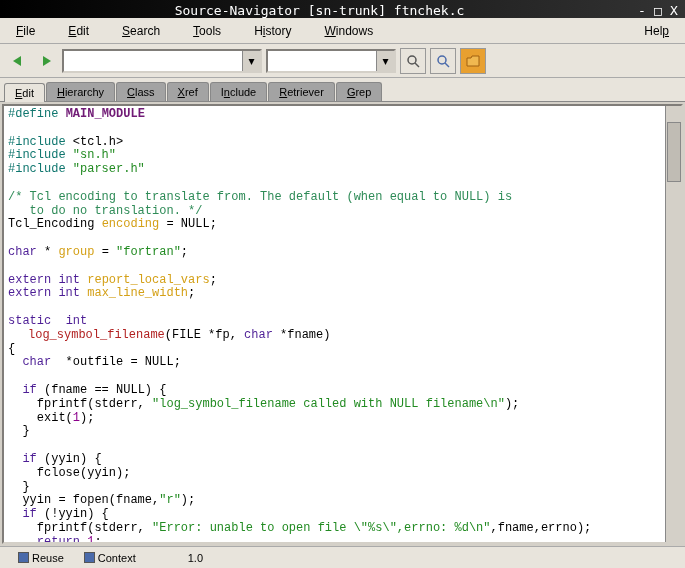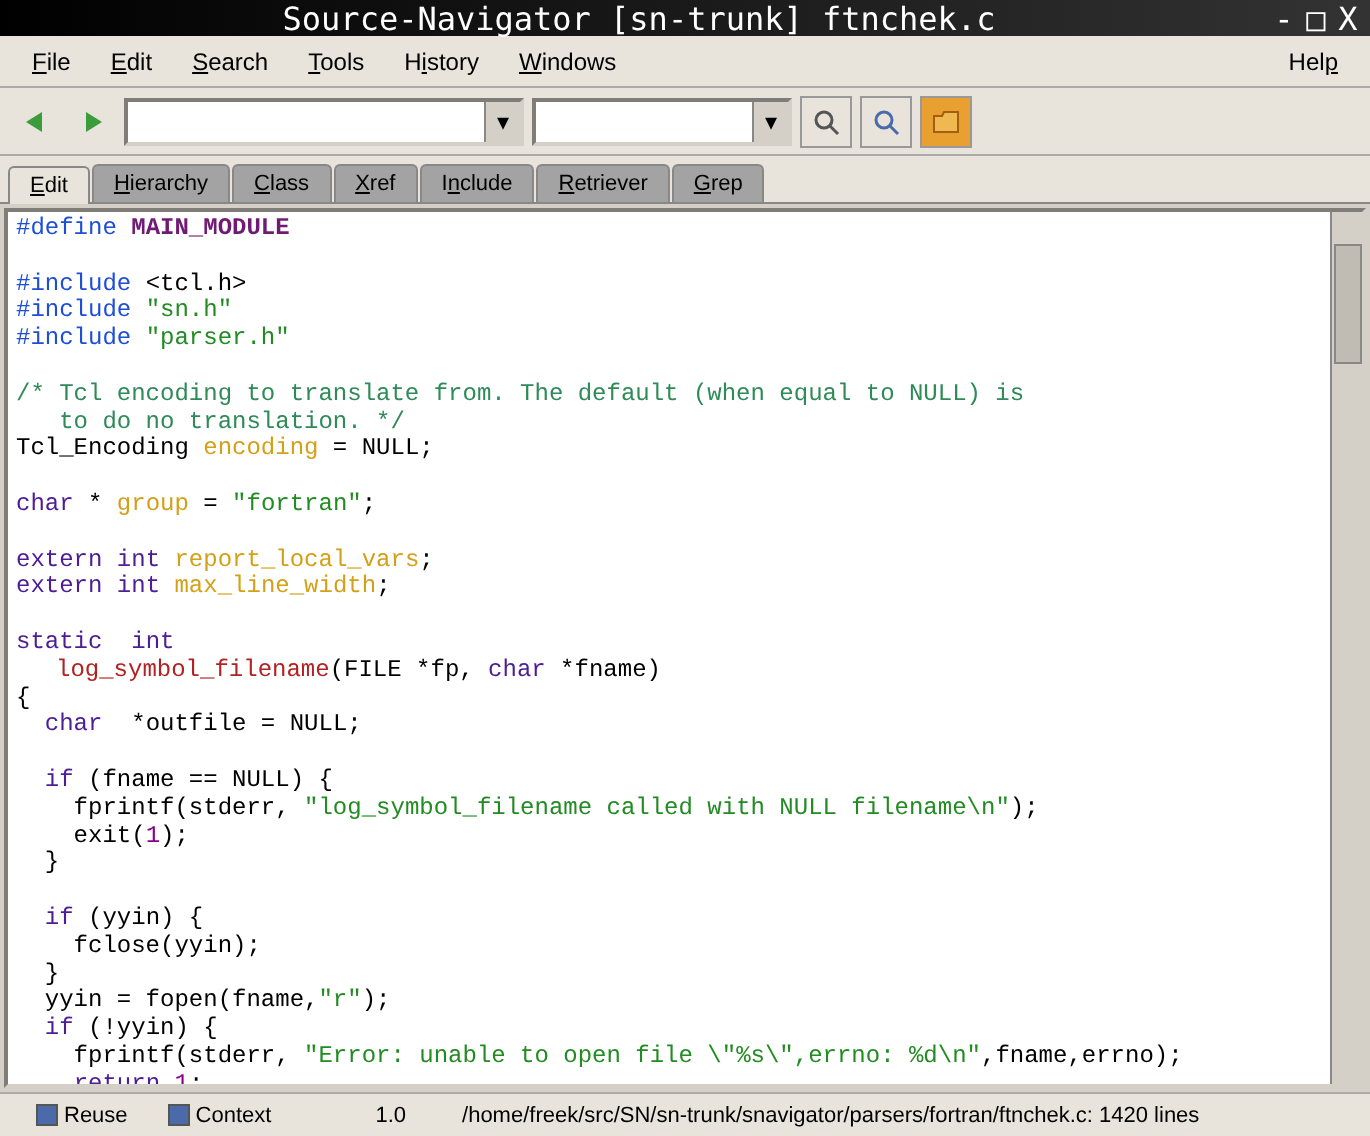"Source-Navigator [sn-trunk] ftnchek.c" .titlebar { align-items: center -> flex-end; font-size: 16px -> 13px }
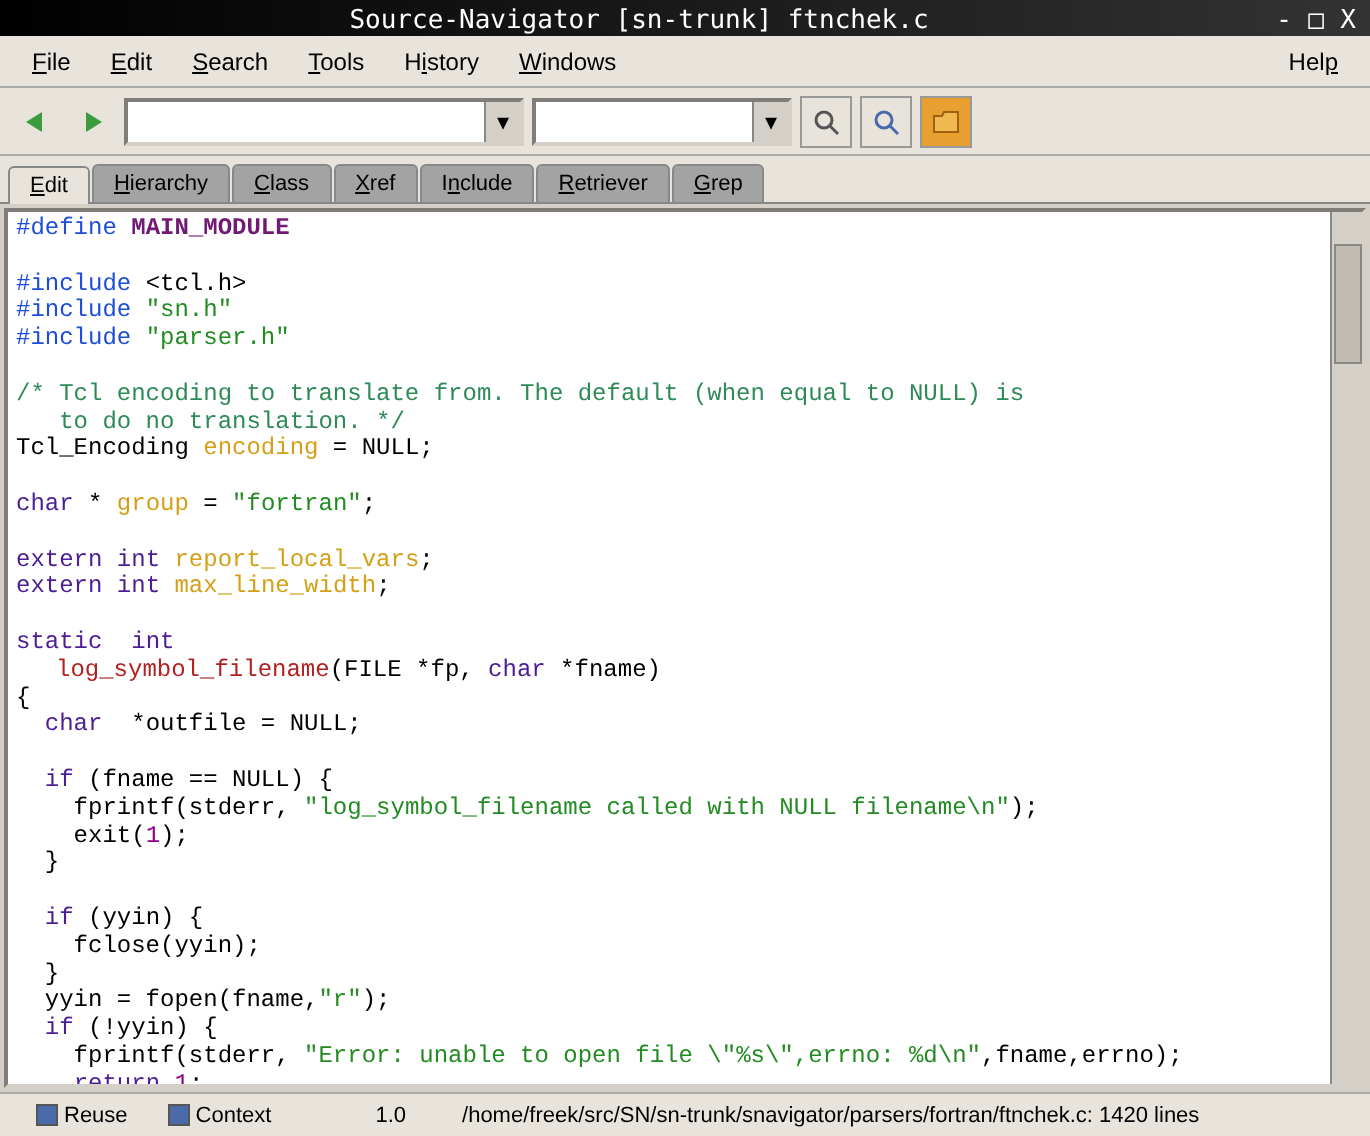"File" .menubar { gap: 4px -> 17px }
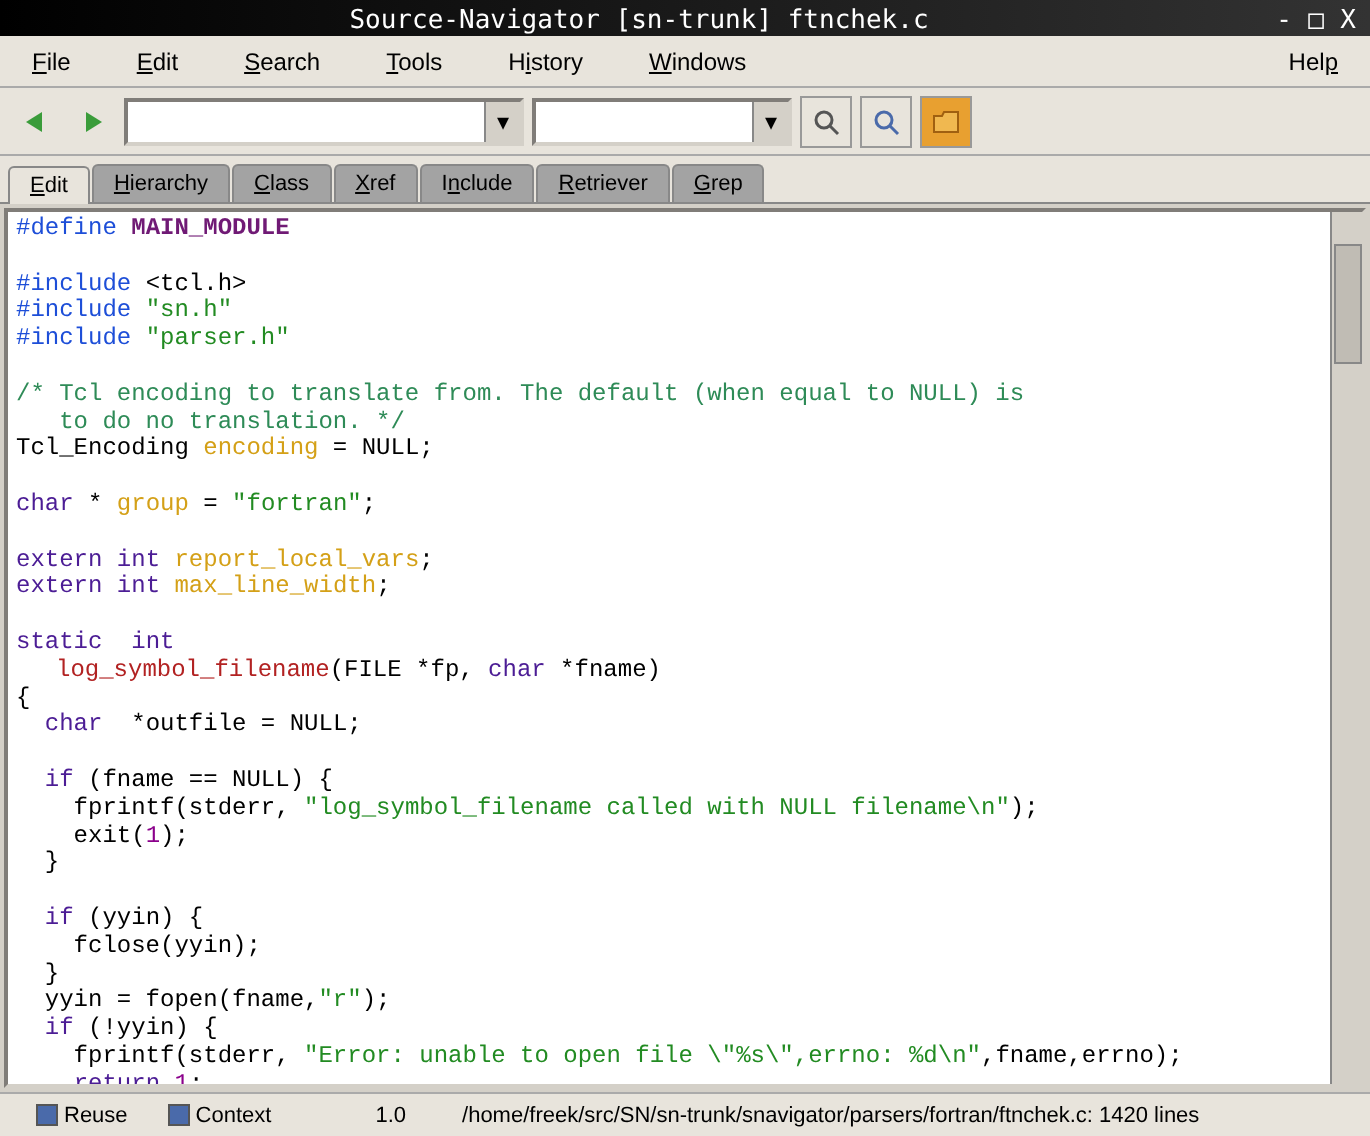"#define" .kw-preproc { color: #1d4ed8 -> #0f766e }
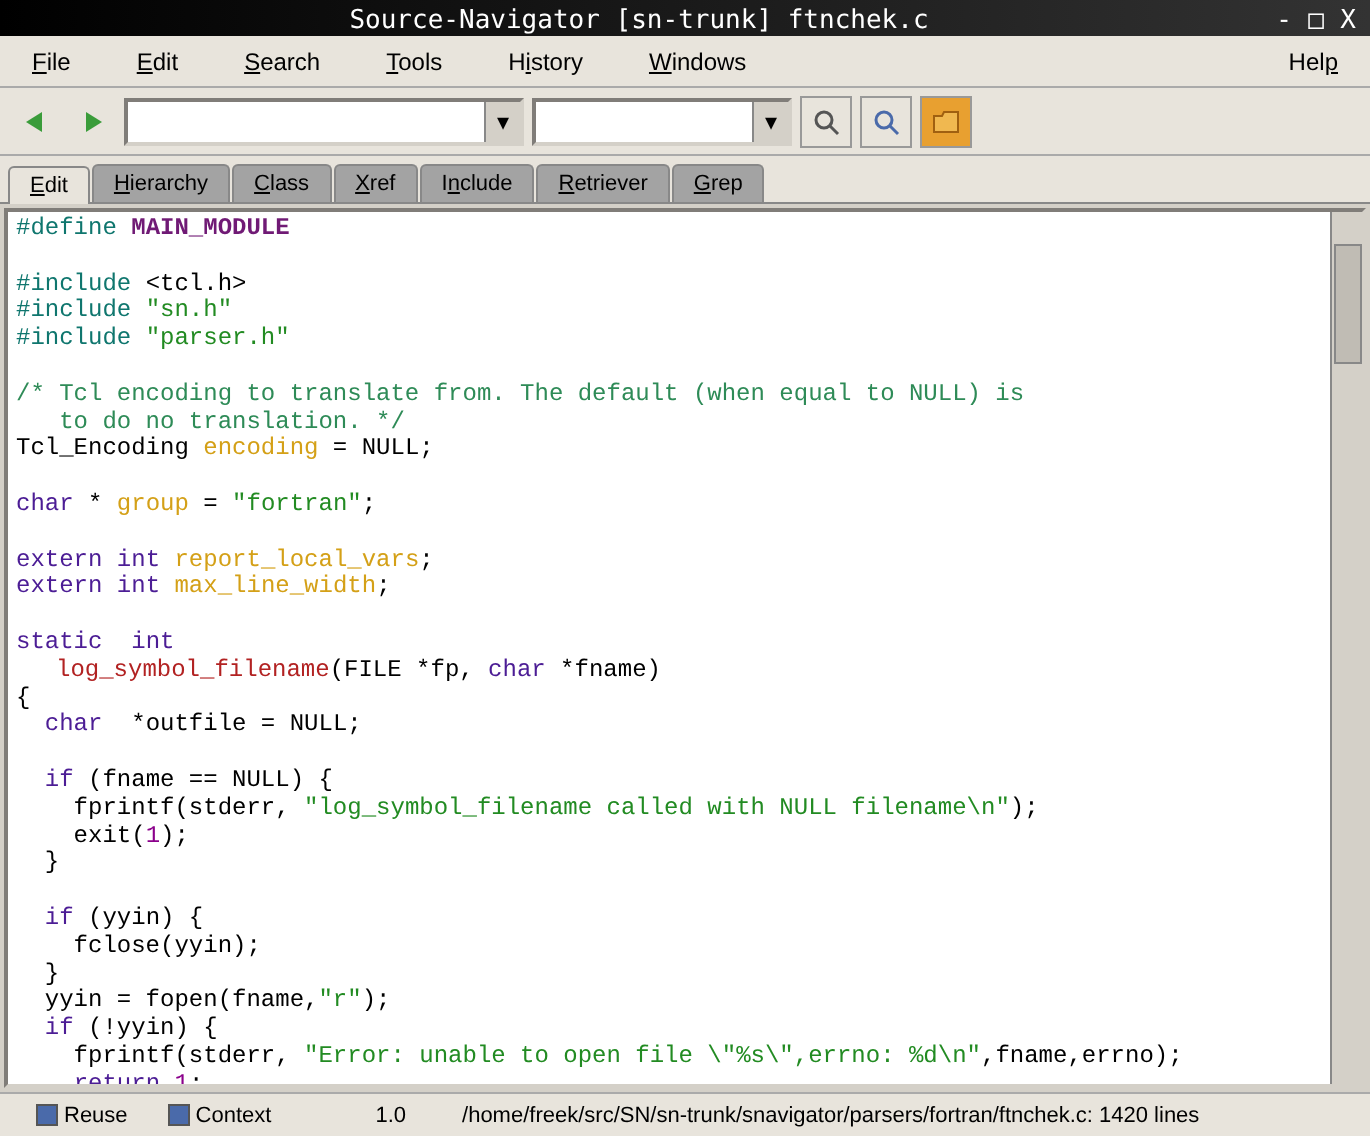"/home/freek/src/SN/sn-trunk/snavigator/p" span.status-path { html: <span>/home/freek/src/SN/sn-trunk/snavigator/parsers/fortran/ftnchek.c: 1420 lines</span> -> none }
